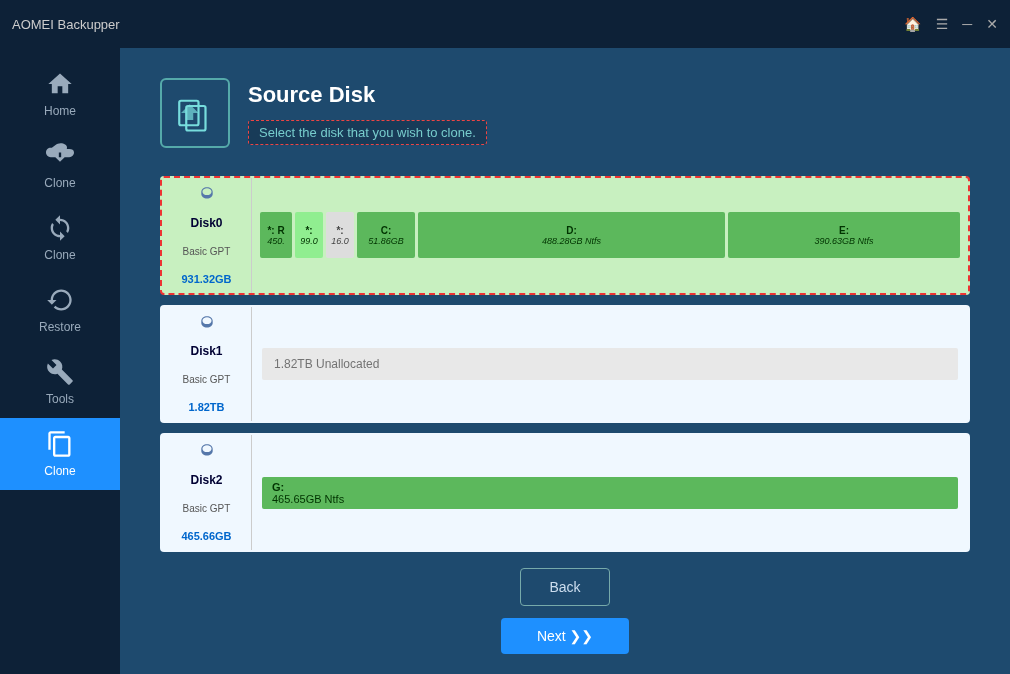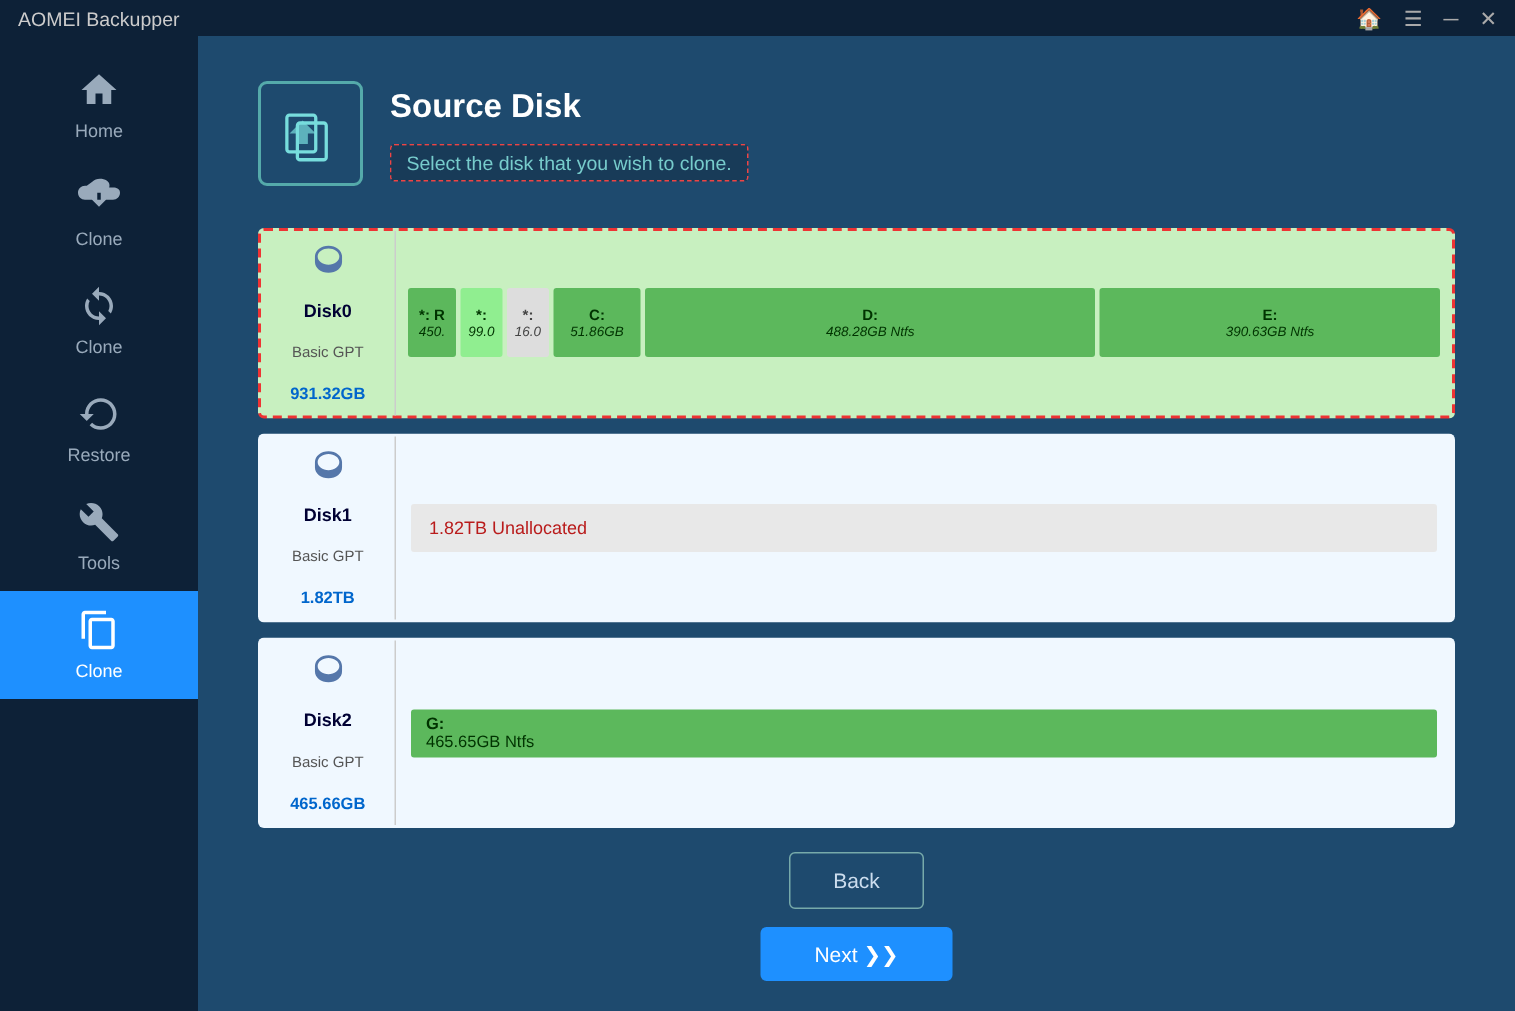"AOMEI Backupper" .titlebar { height: 24px -> 48px }
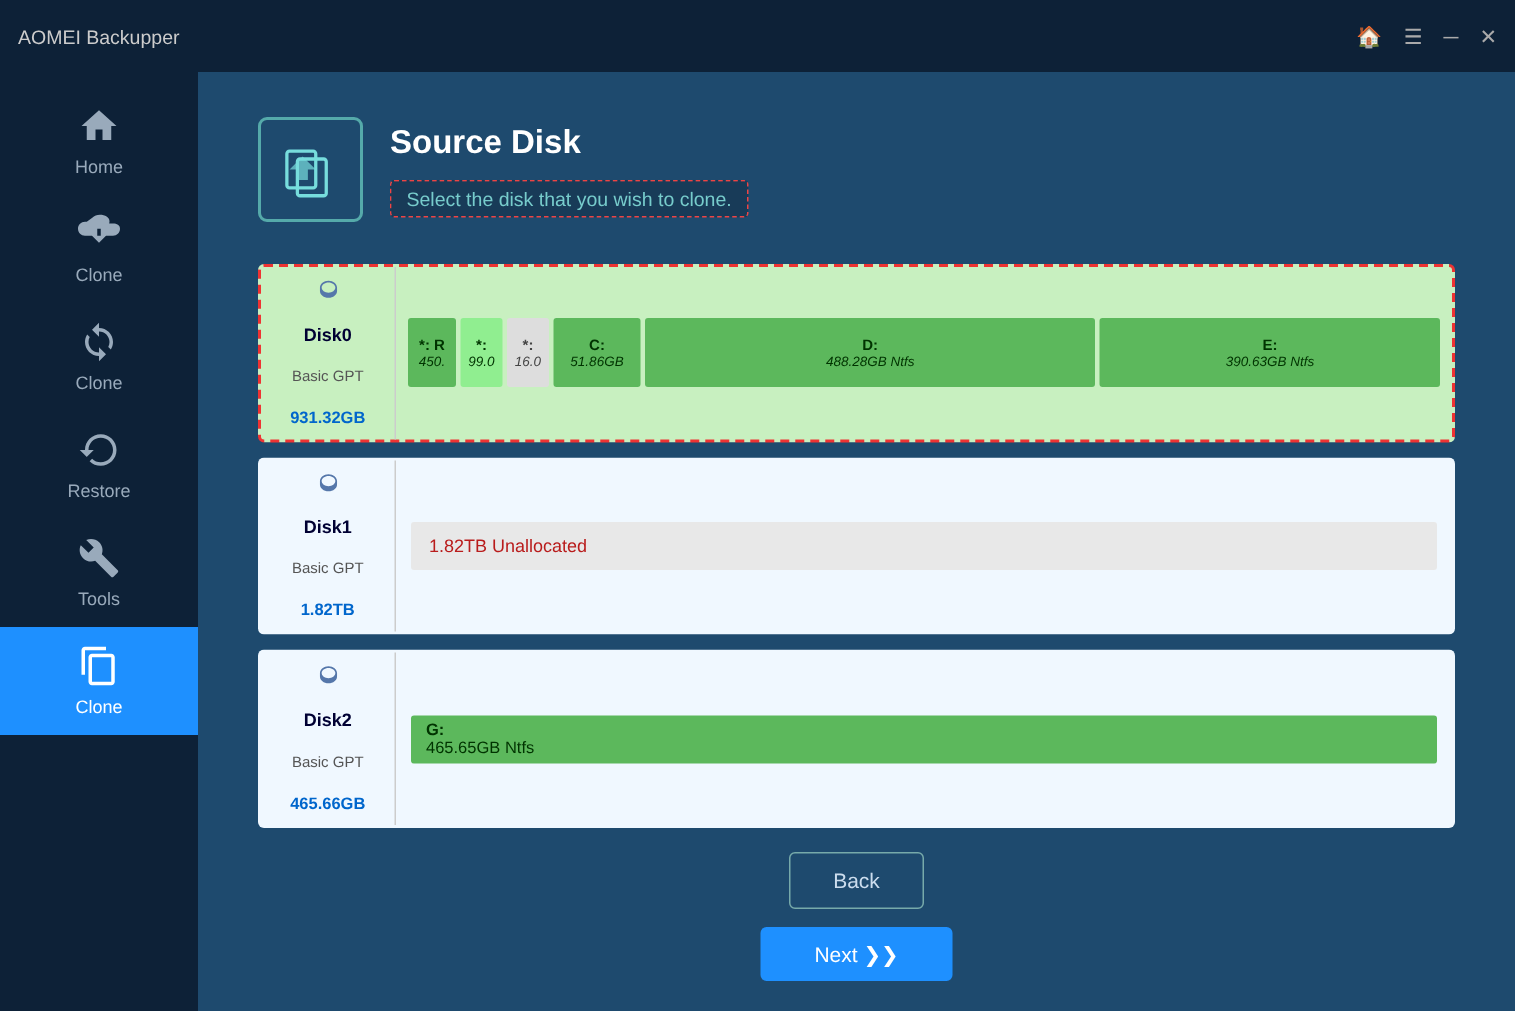"Home" .sidebar { width: 132px -> 120px }
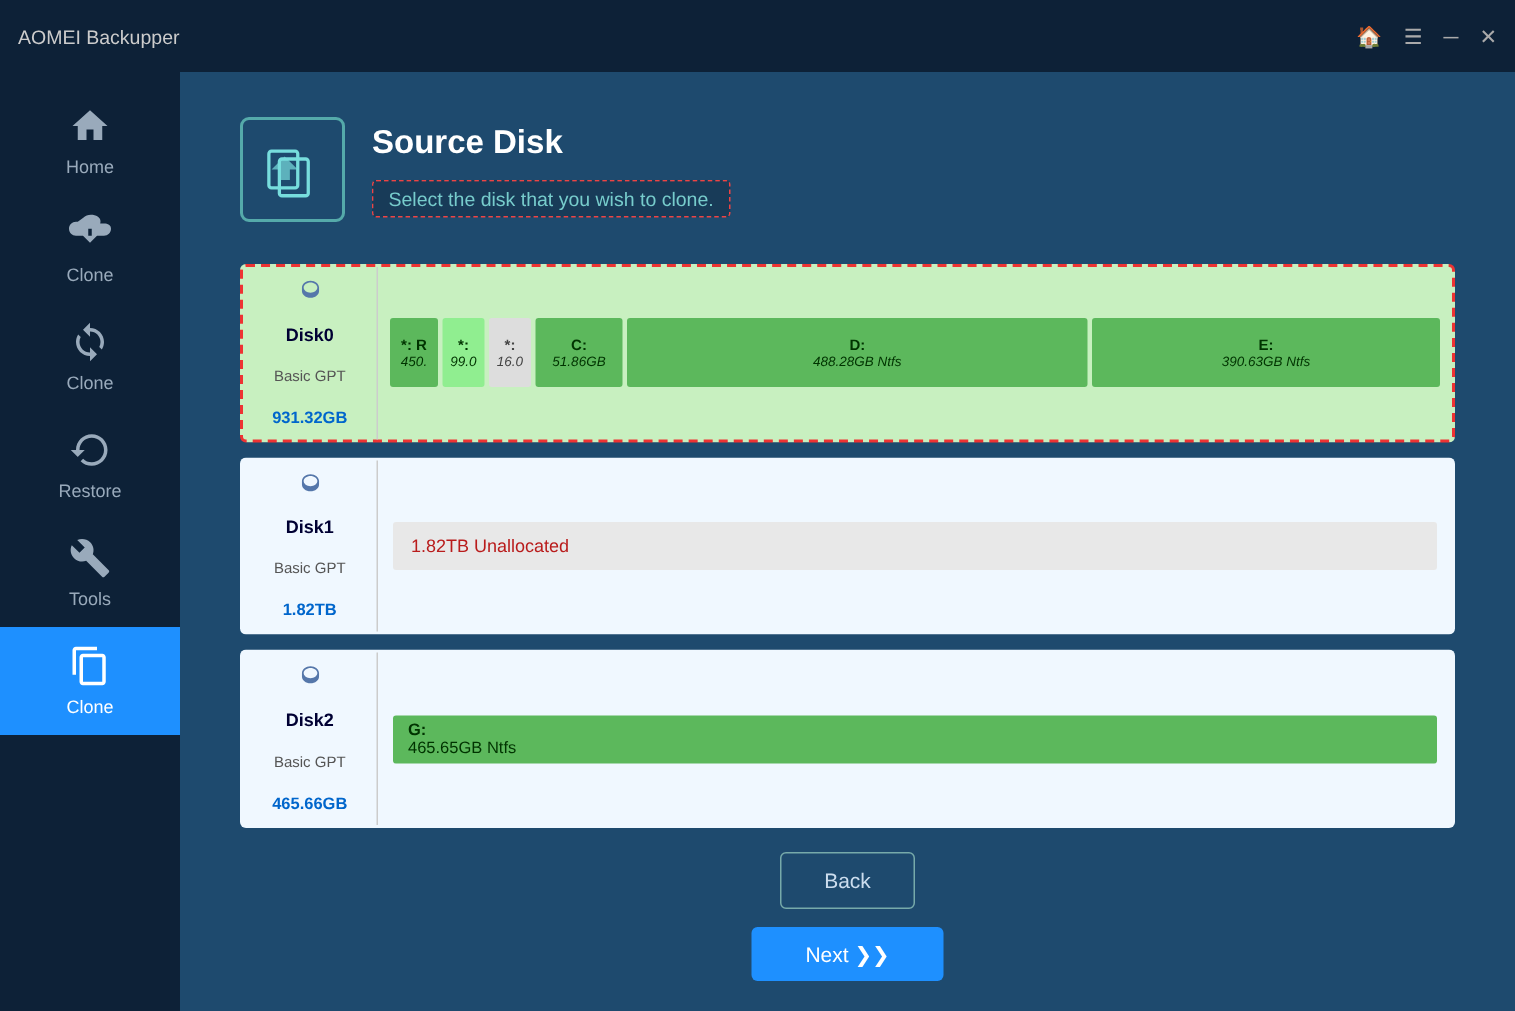"1.82TB Unallocated" div { color: #b91c1c -> #737373 }
